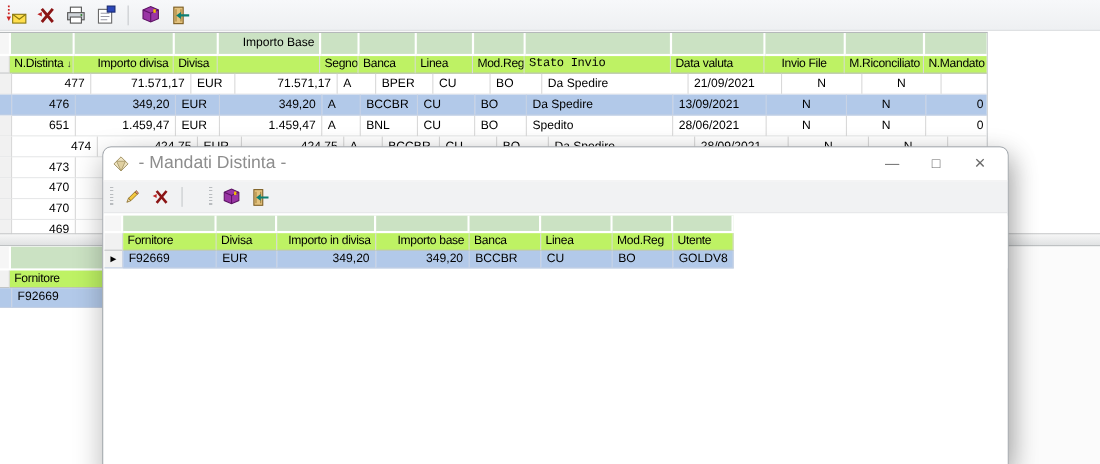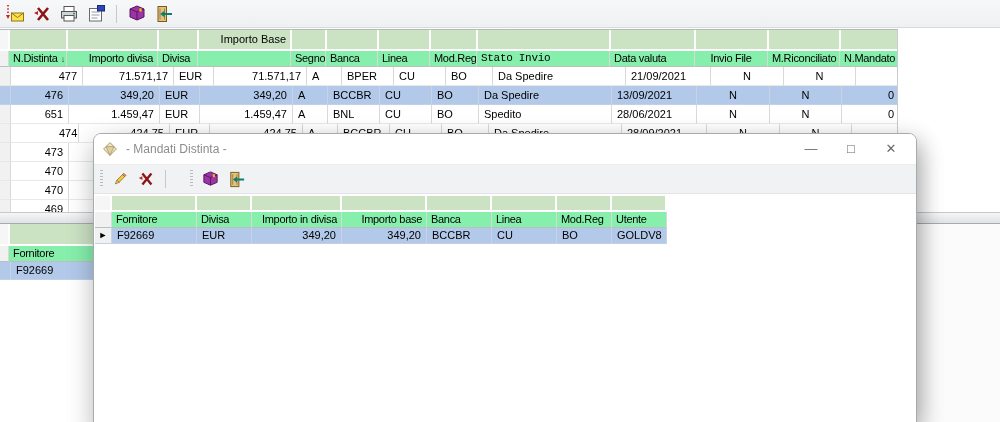"N.Distinta ↓" .label-cell { background: #86efac -> #bef264 }
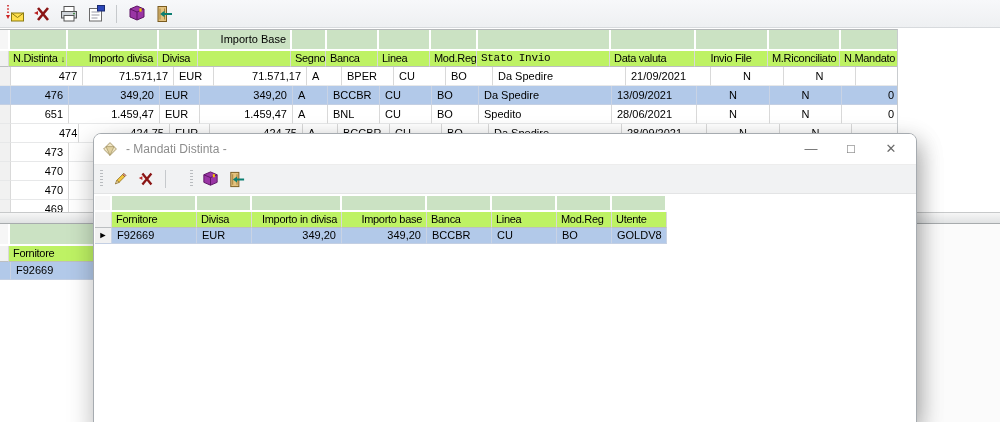"474" div.gcell { width: 68px -> 78px }
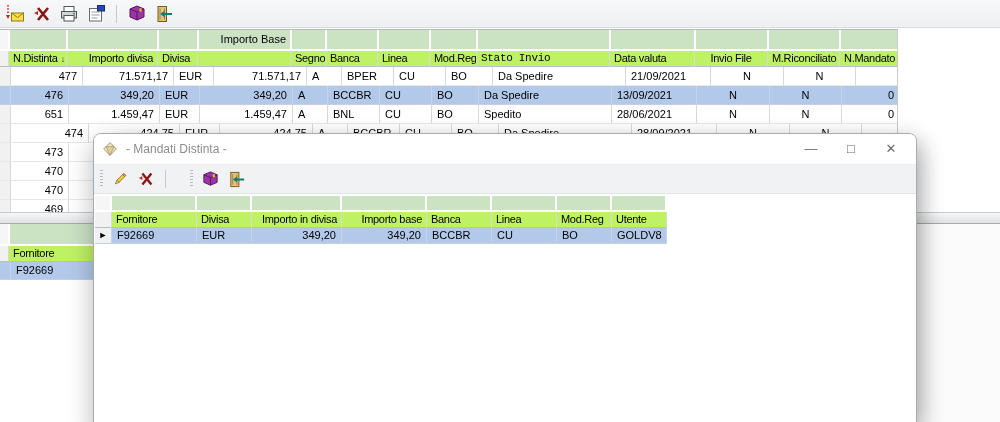"- Mandati Distinta -" .dlg-title-text { font-size: 12px -> 16px }
